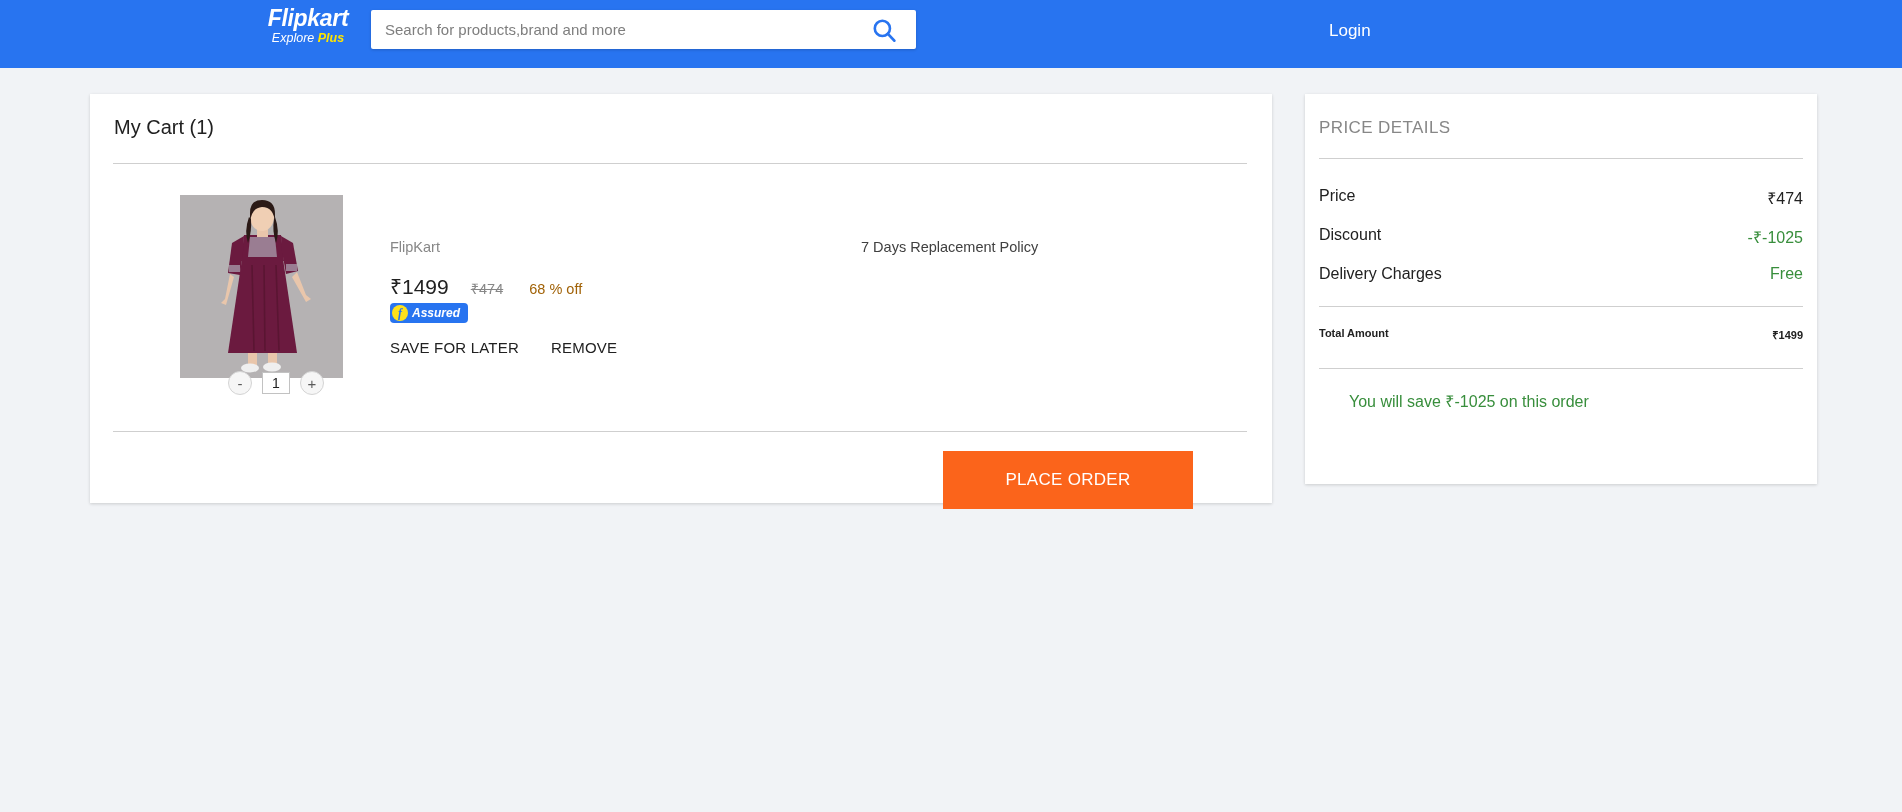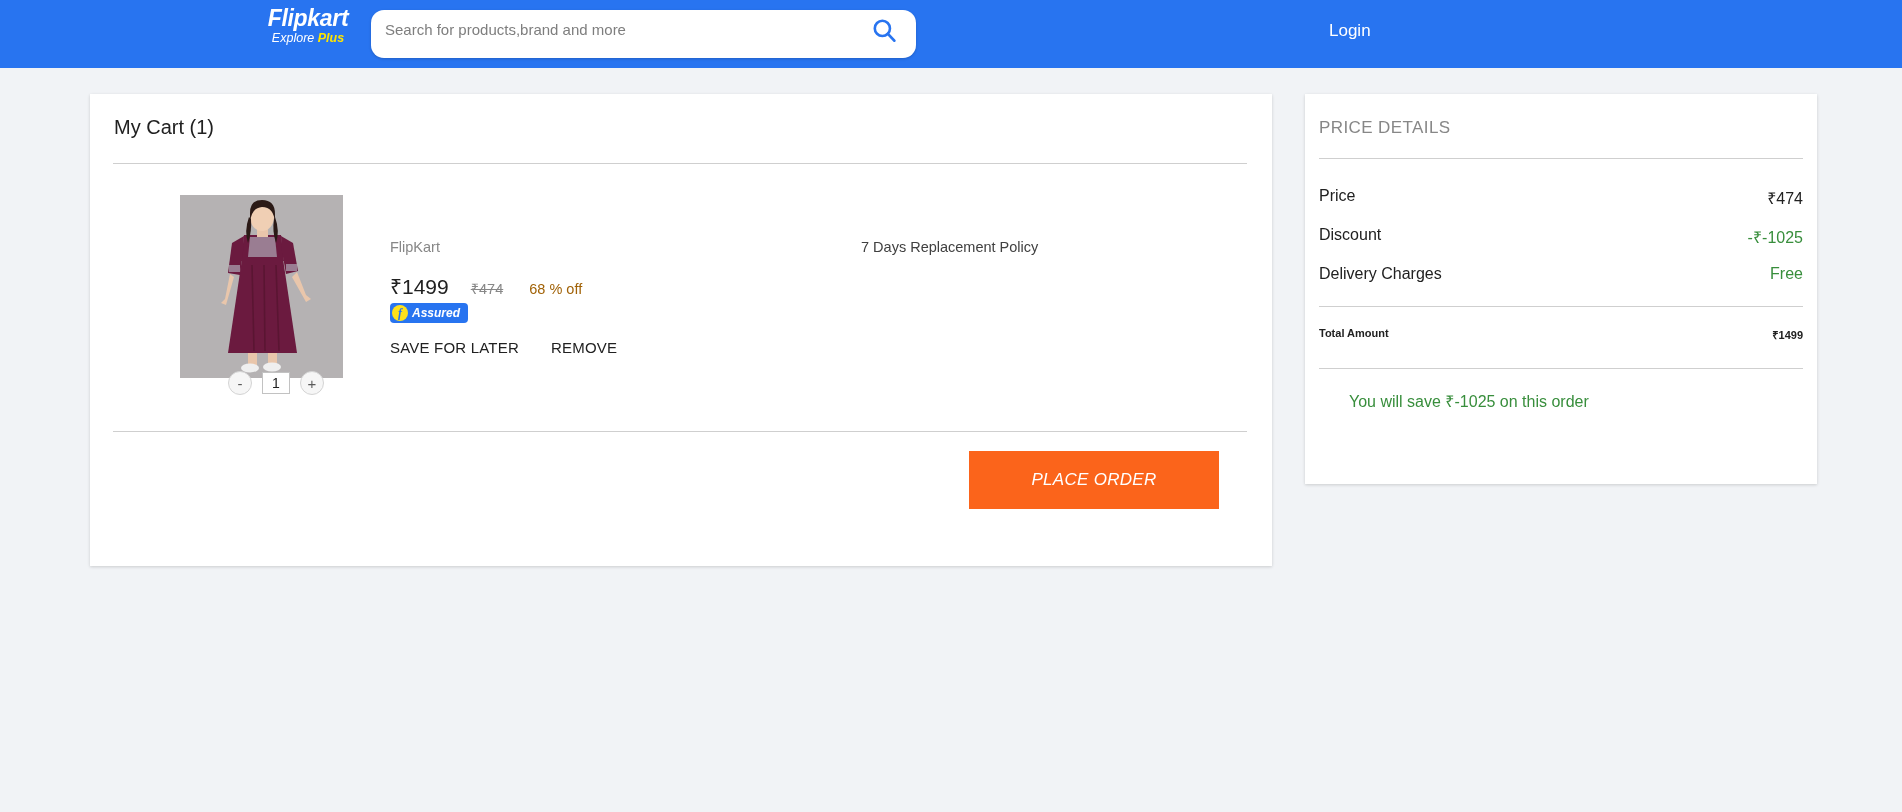"Search for products,brand and more" .search-wrap { border-radius: 13px -> 2px; height: 48px -> 39px }
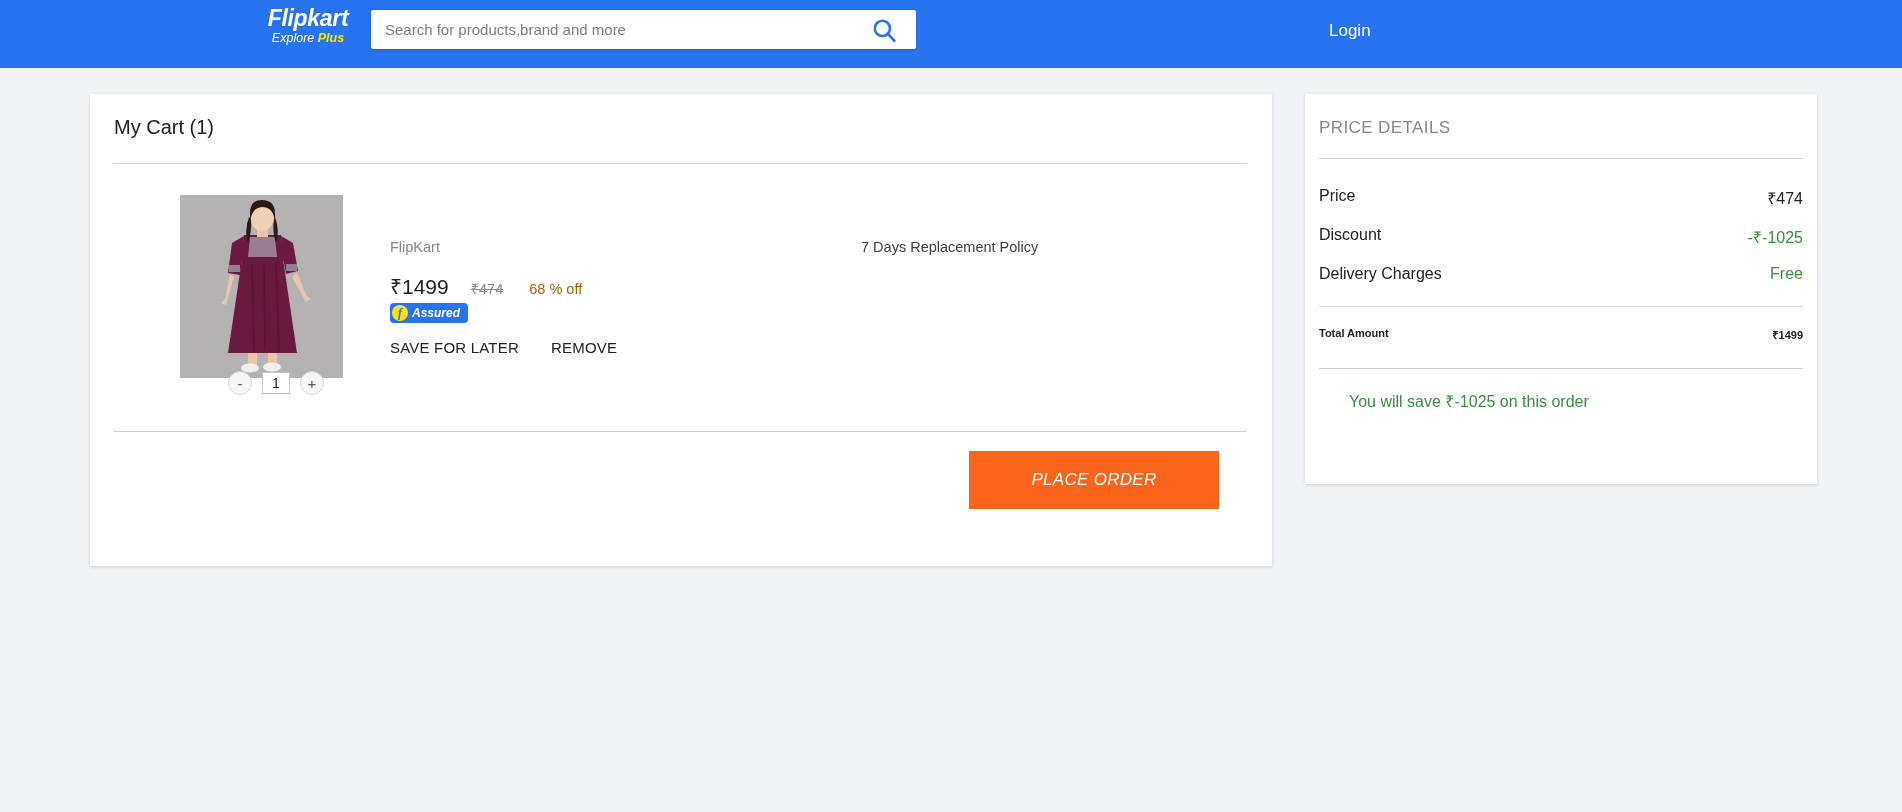"My Cart (1)" .cart-card { height: 472px -> 409px }
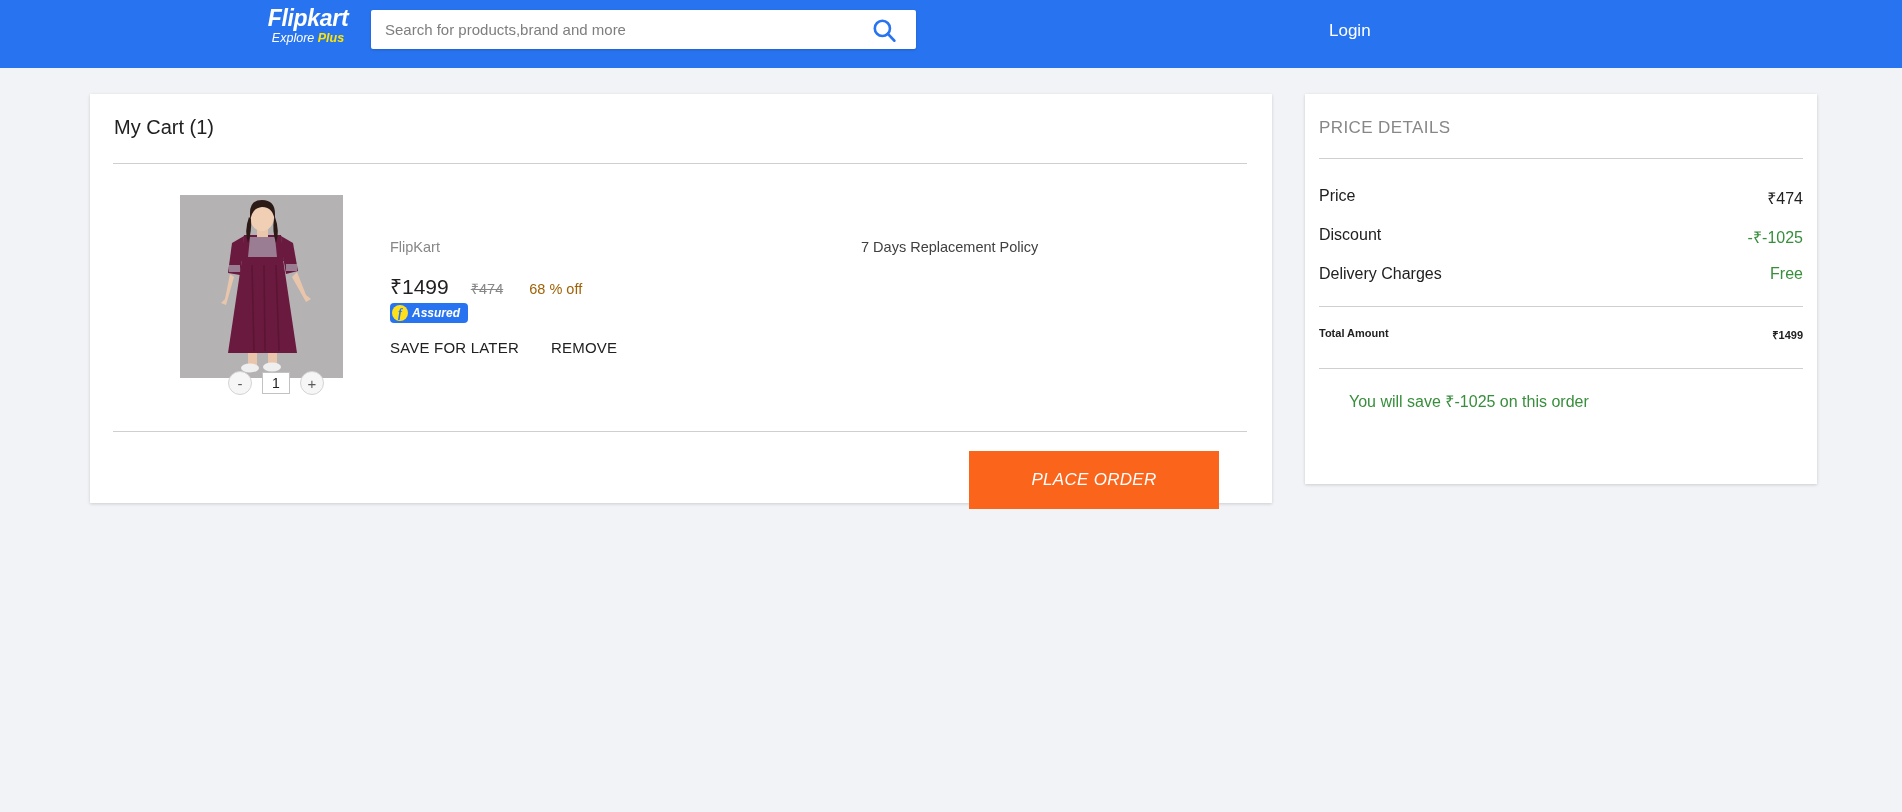"PLACE ORDER" .place-order { font-style: italic -> none; left: 879px -> 853px }
